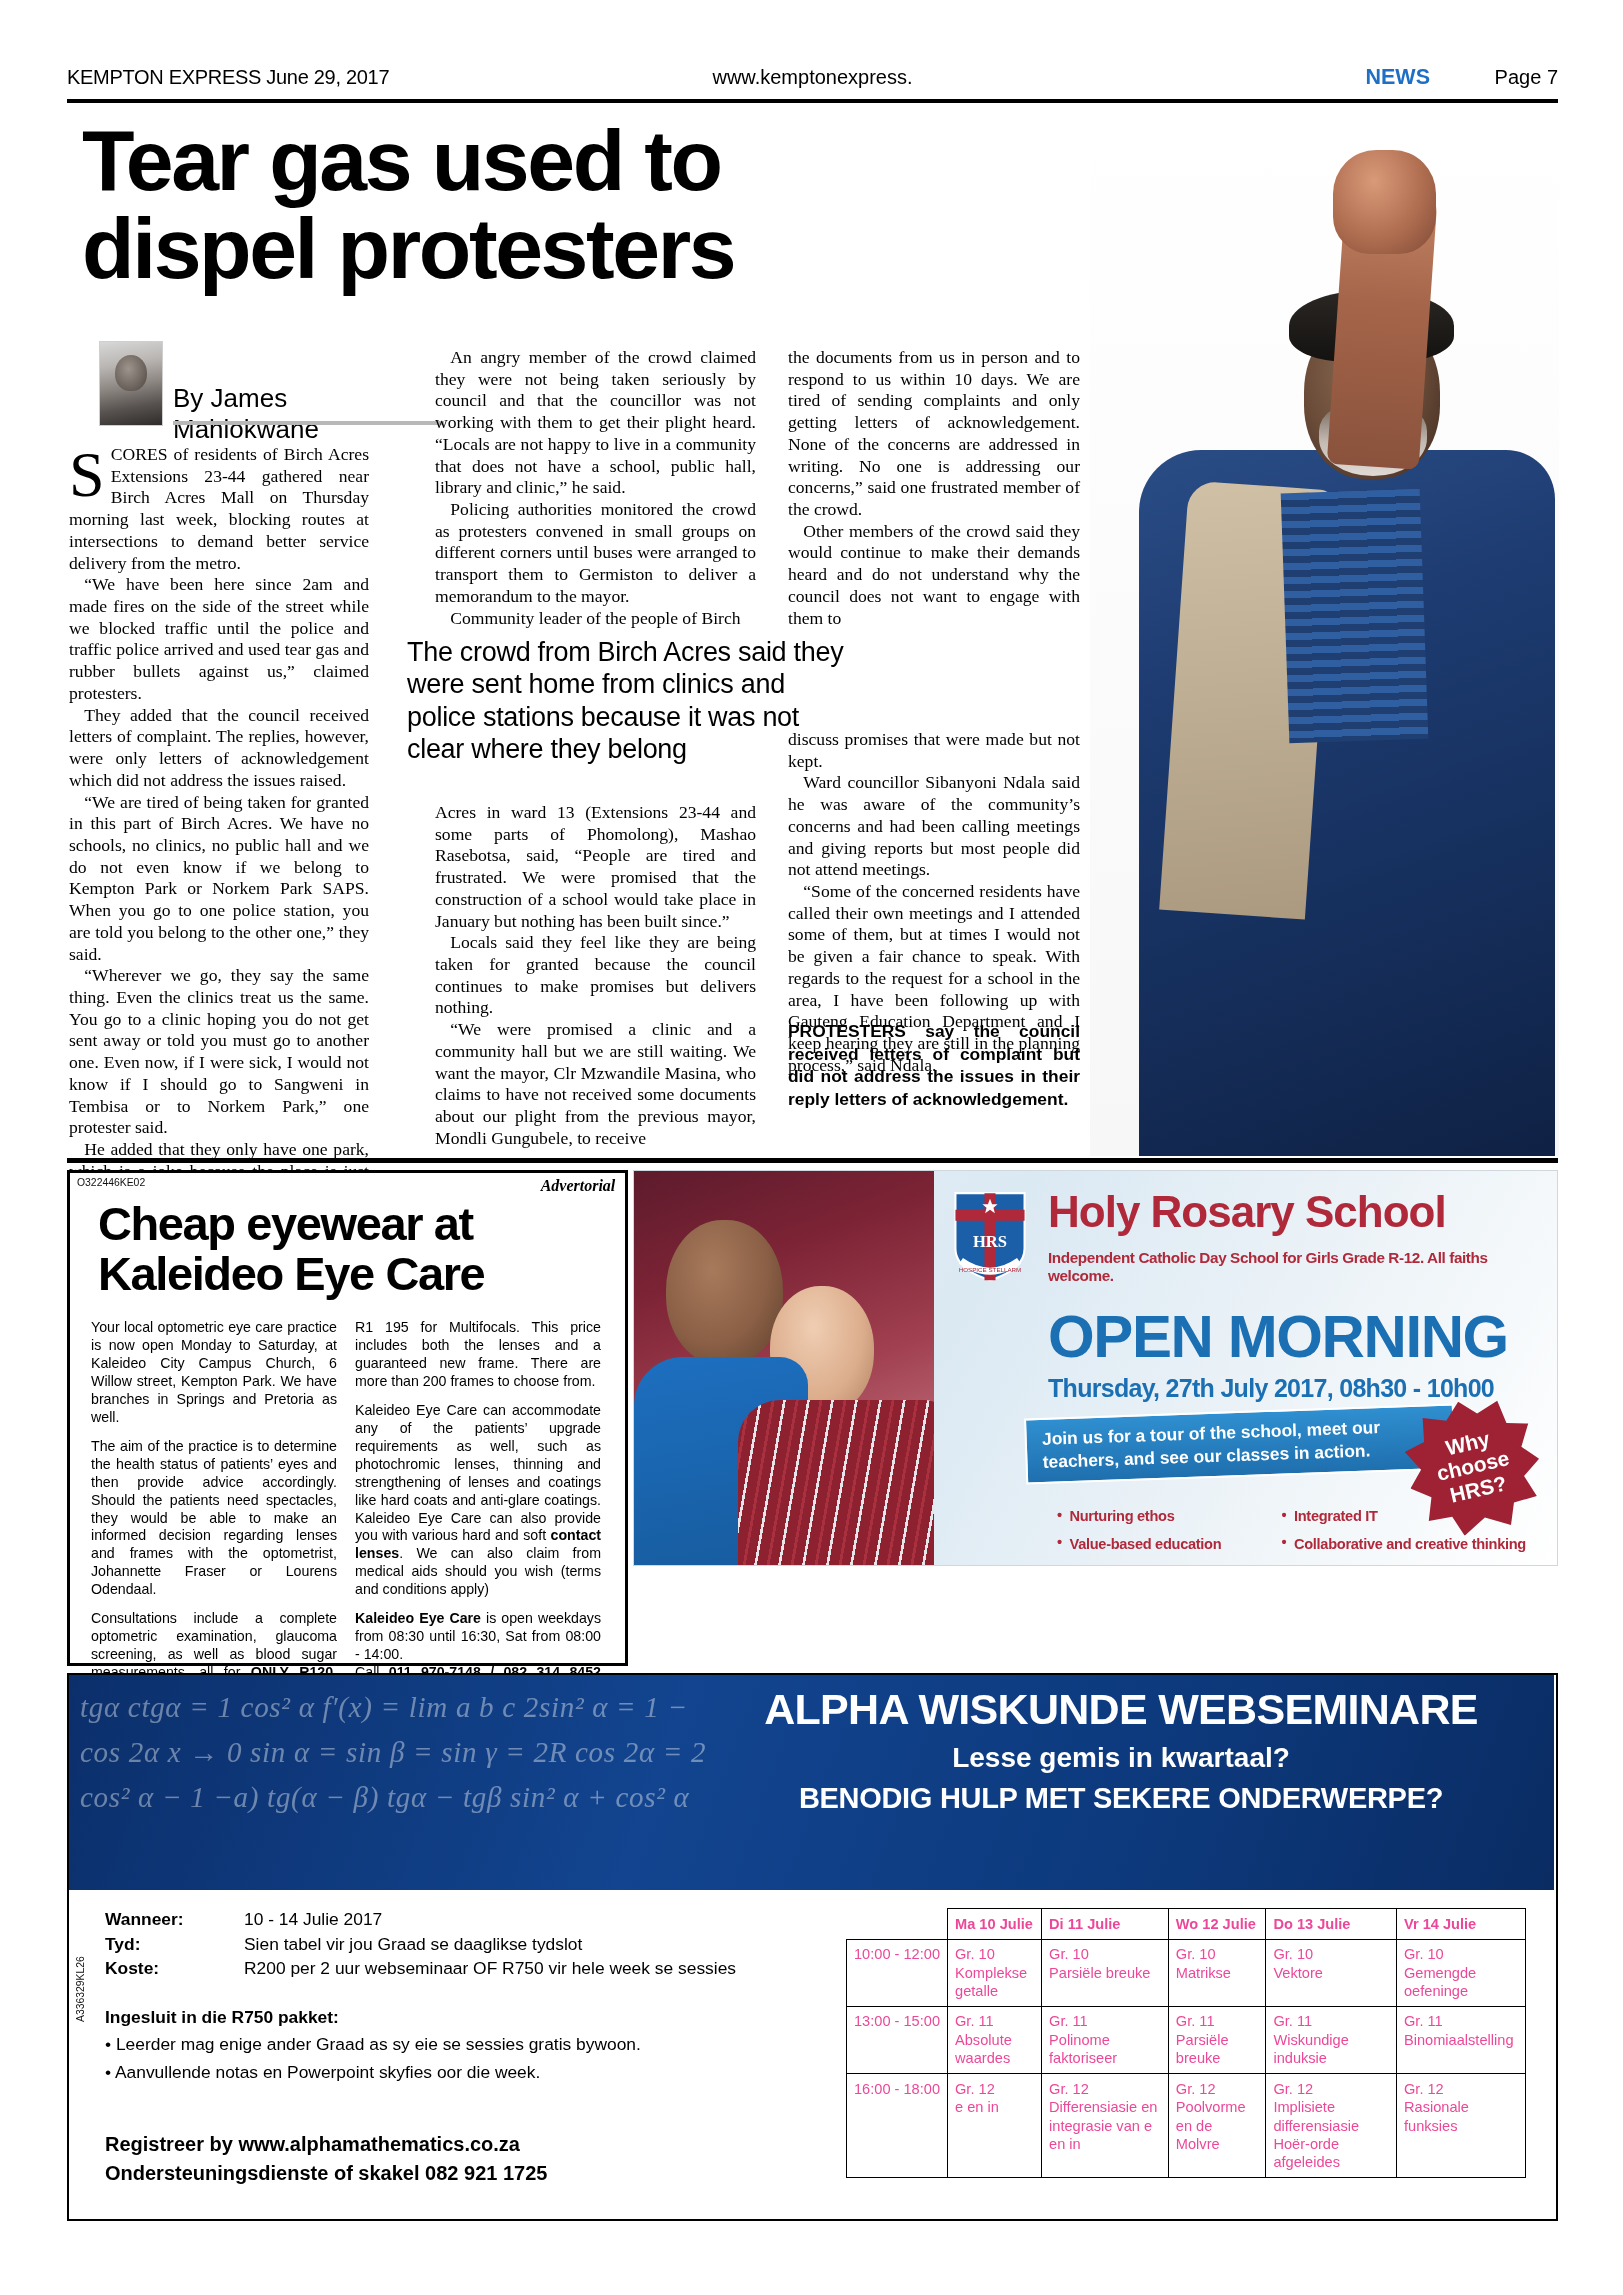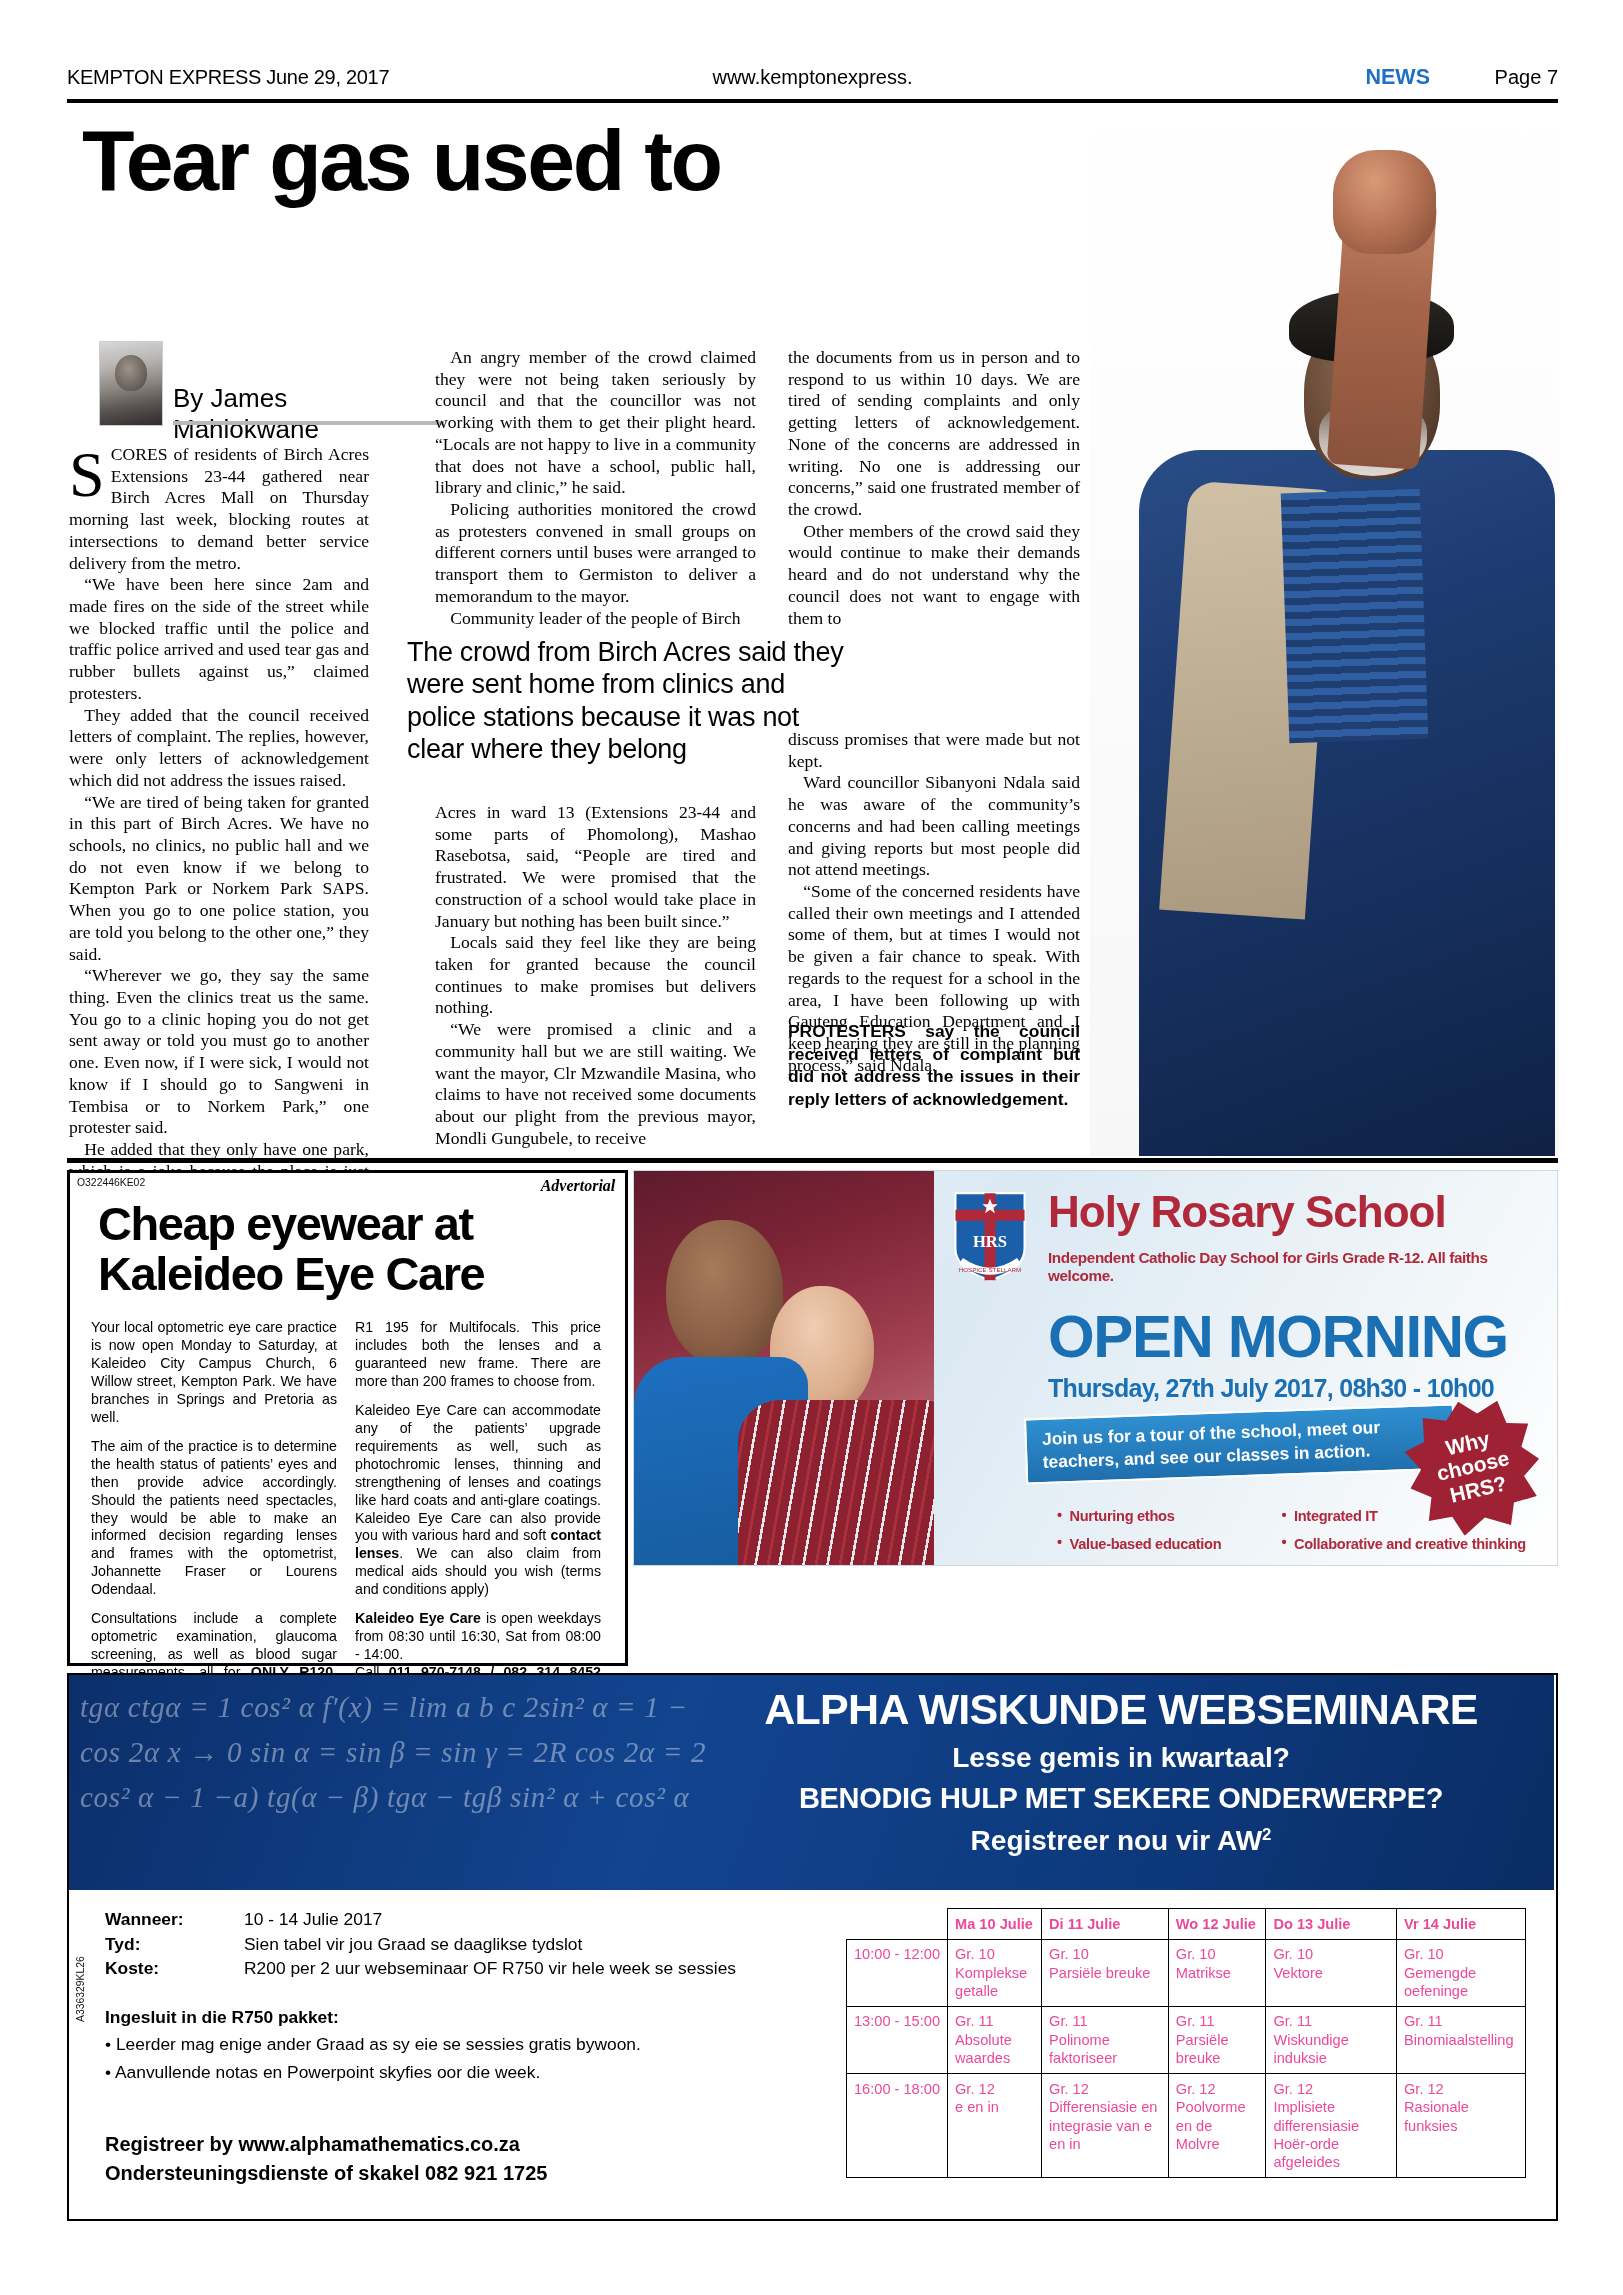"dispel protesters" span { html: none -> <span>dispel protesters</span> }
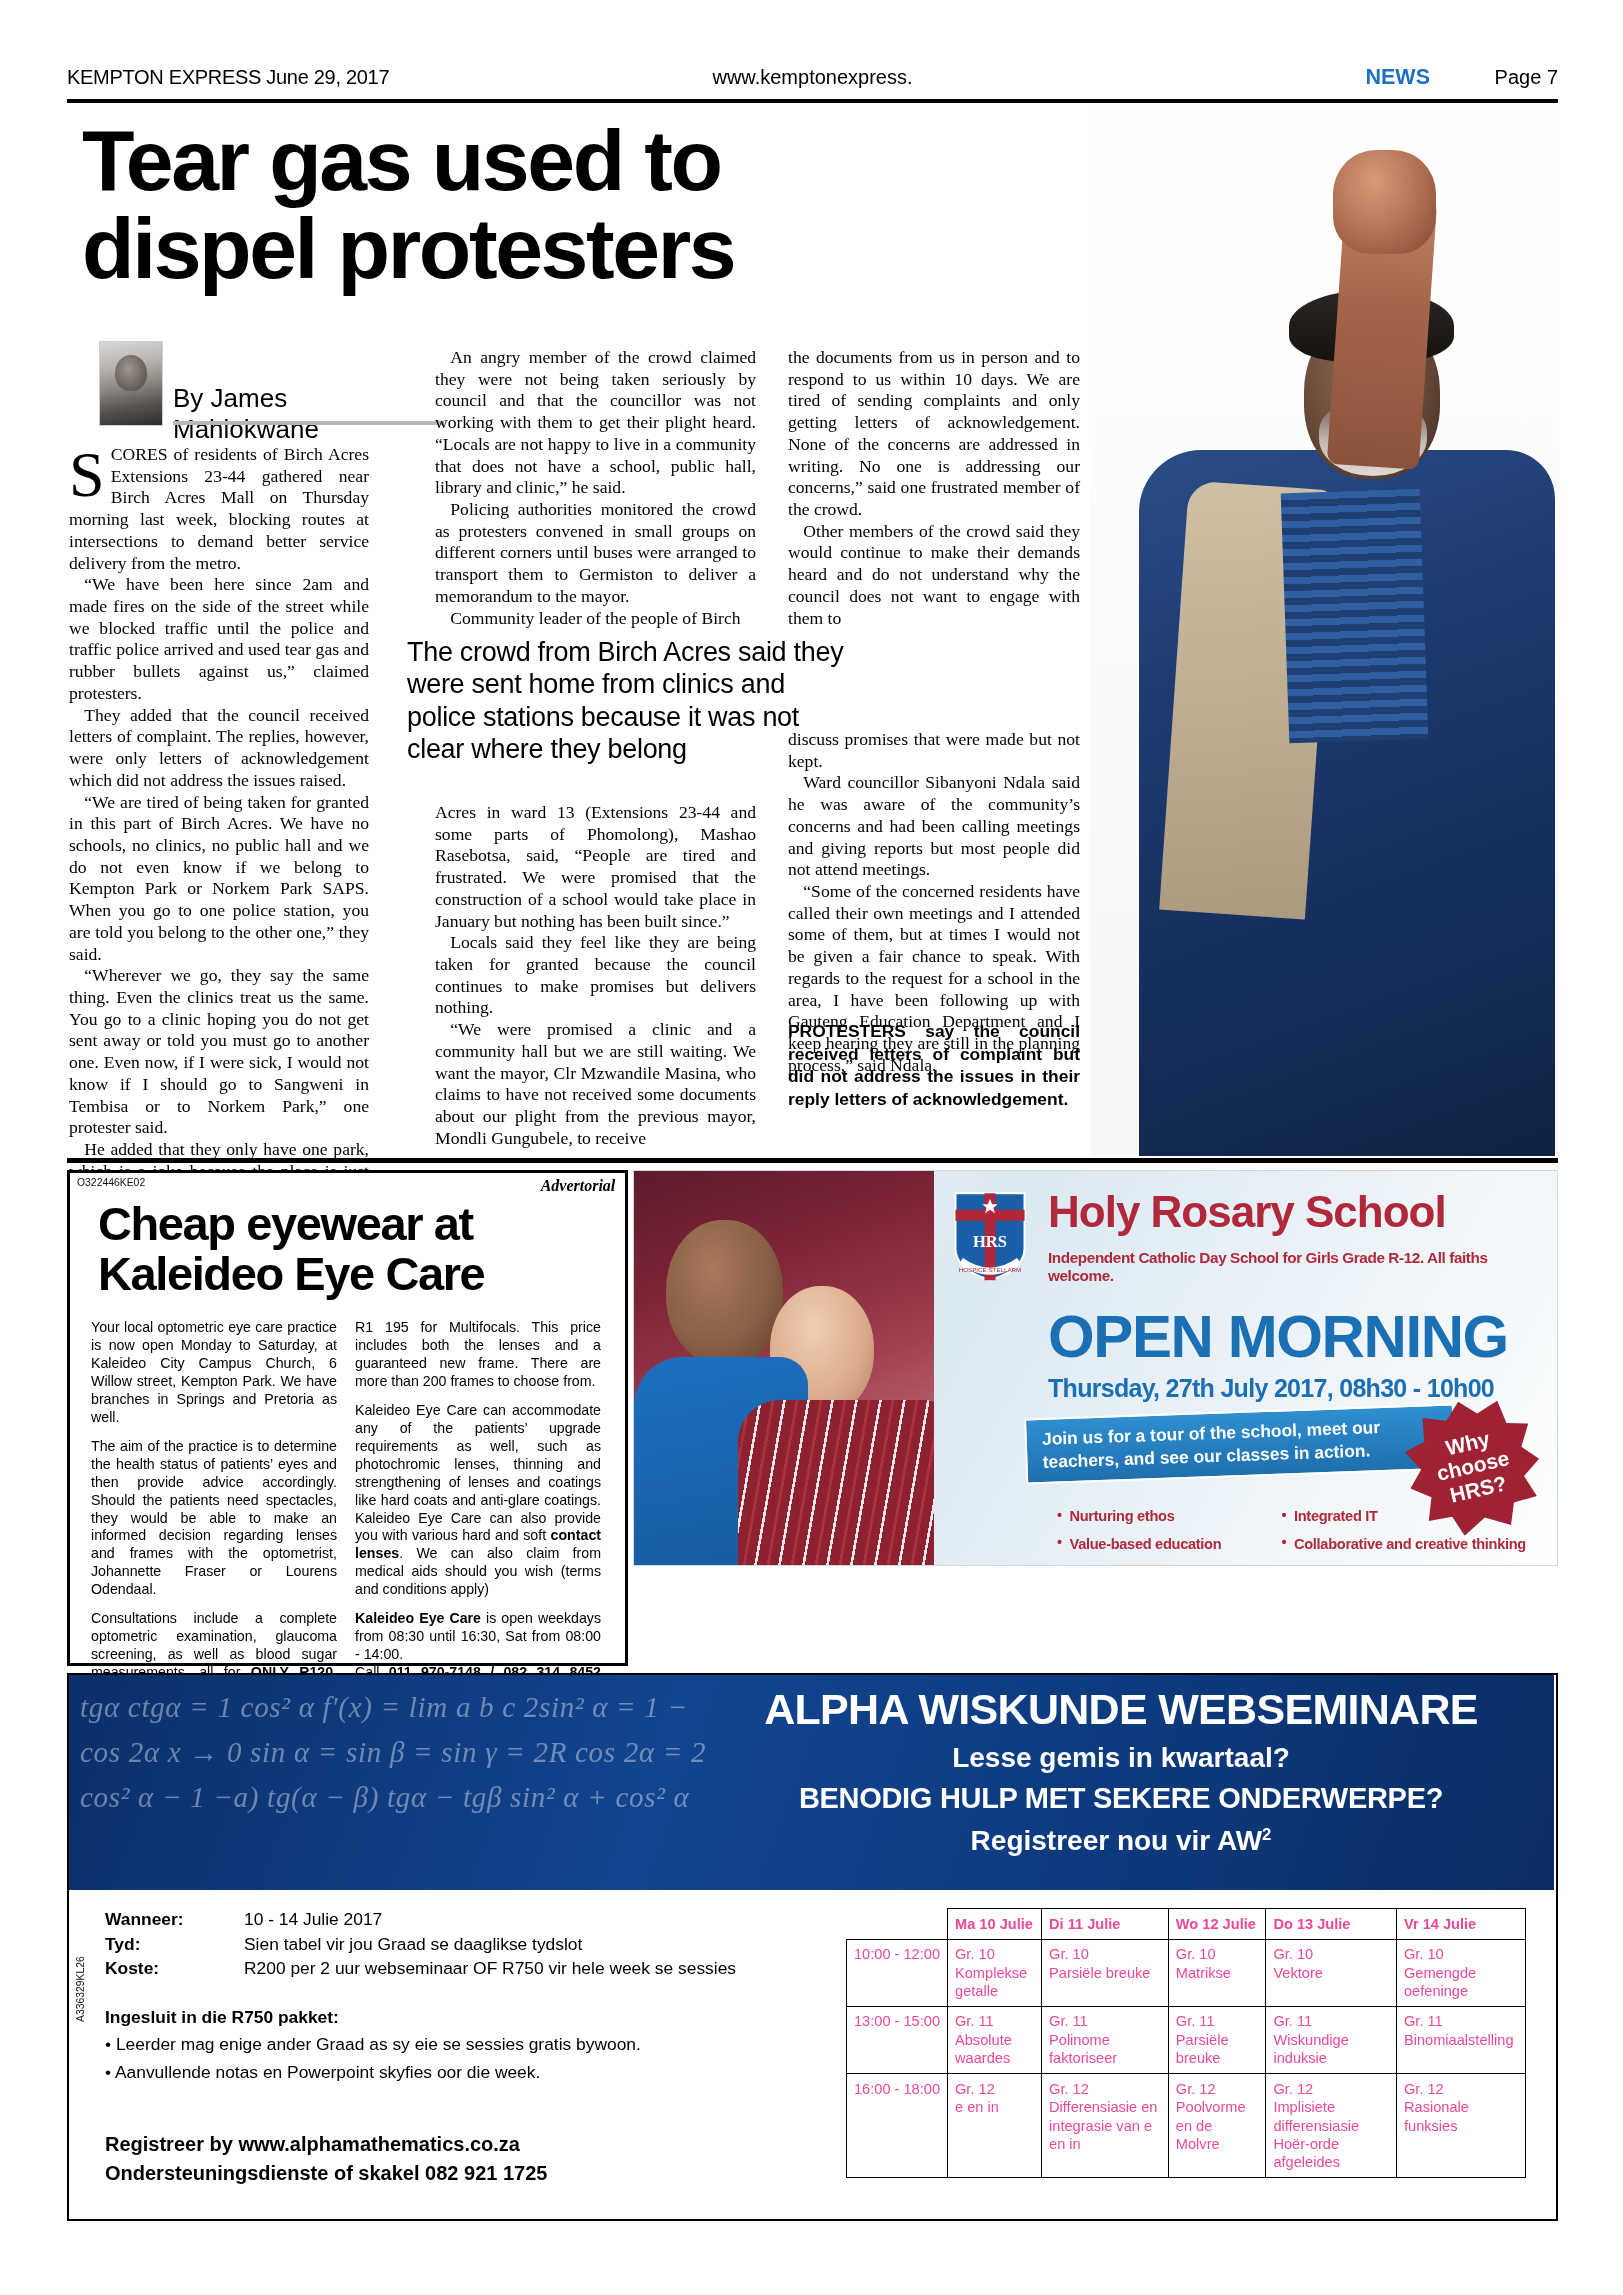"Registreer nou vir AW2" div.aw-t4 { html: <div><span>Registreer nou vir AW</span><sup>2</sup></div> -> none }
